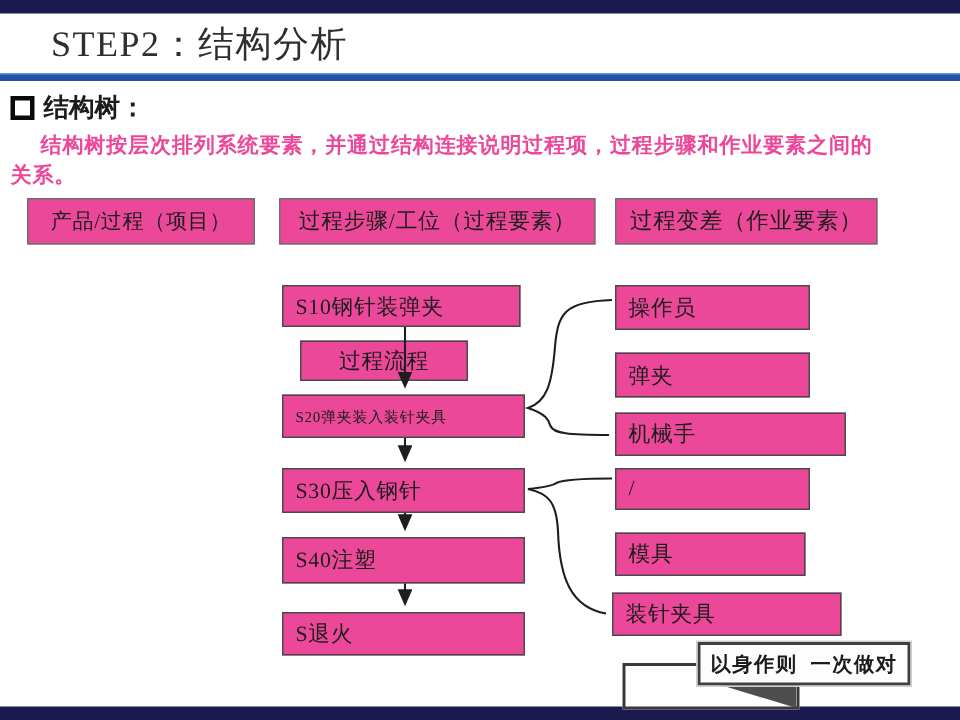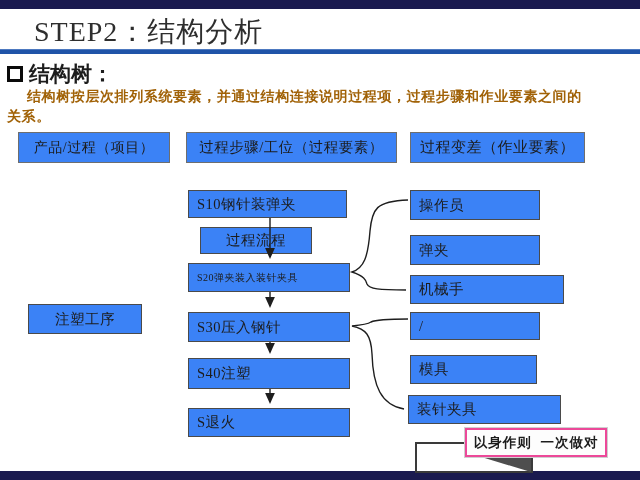"STEP2：结构分析" .title { font-size: 28px -> 24px }
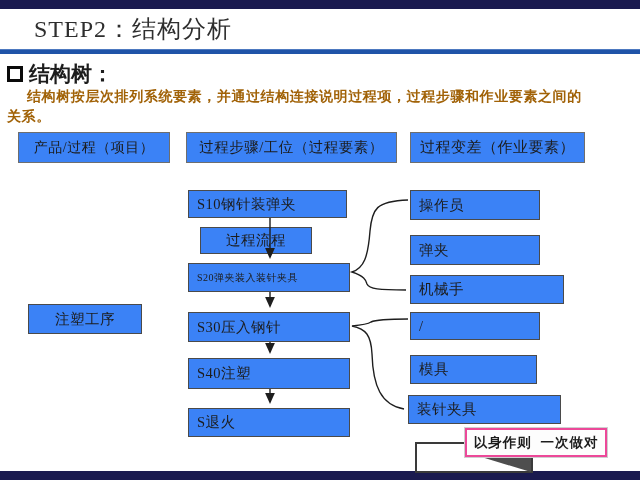"结构树：" .heading { font-size: 21px -> 17px }
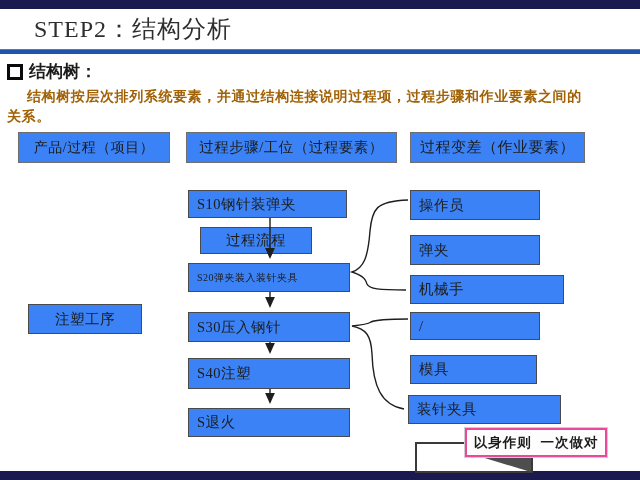"结构树按层次排列系统要素，并通过结构连接说明过程项，过程步骤和作业要素之间的" .para { color: #a16207 -> #ec4899 }
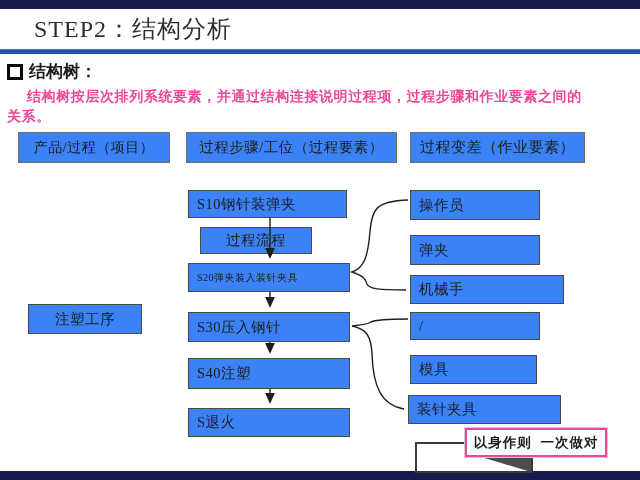"产品/过程（项目）" .box { background: #3b82f6 -> #ec4899 }
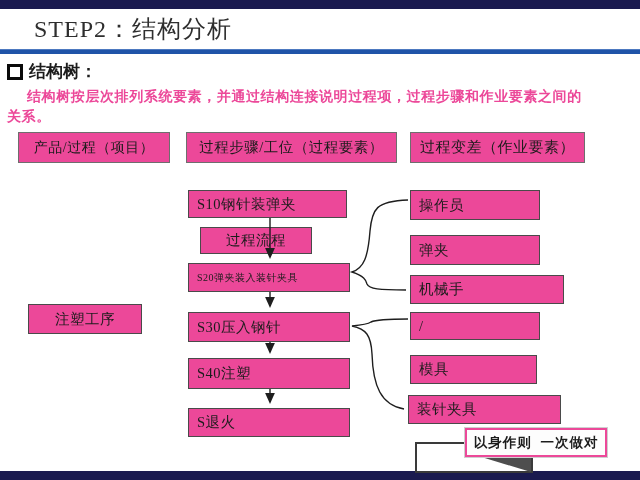"注塑工序" div.box { html: <div>注塑工序</div> -> none }
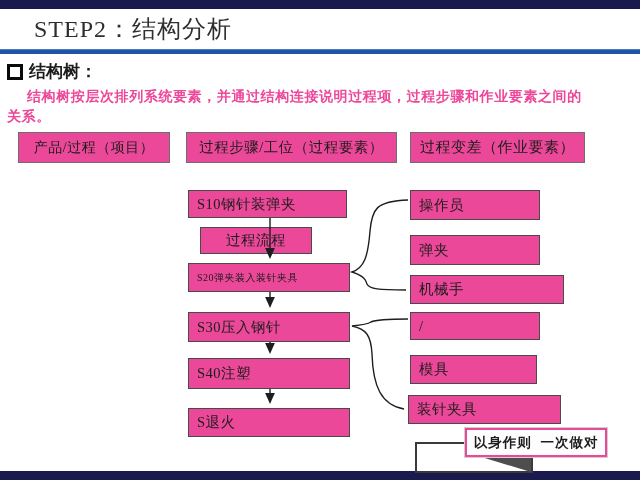"以身作则 一次做对" .banner-front { border: 2px solid #ec4899 -> 2px solid #404040 }
